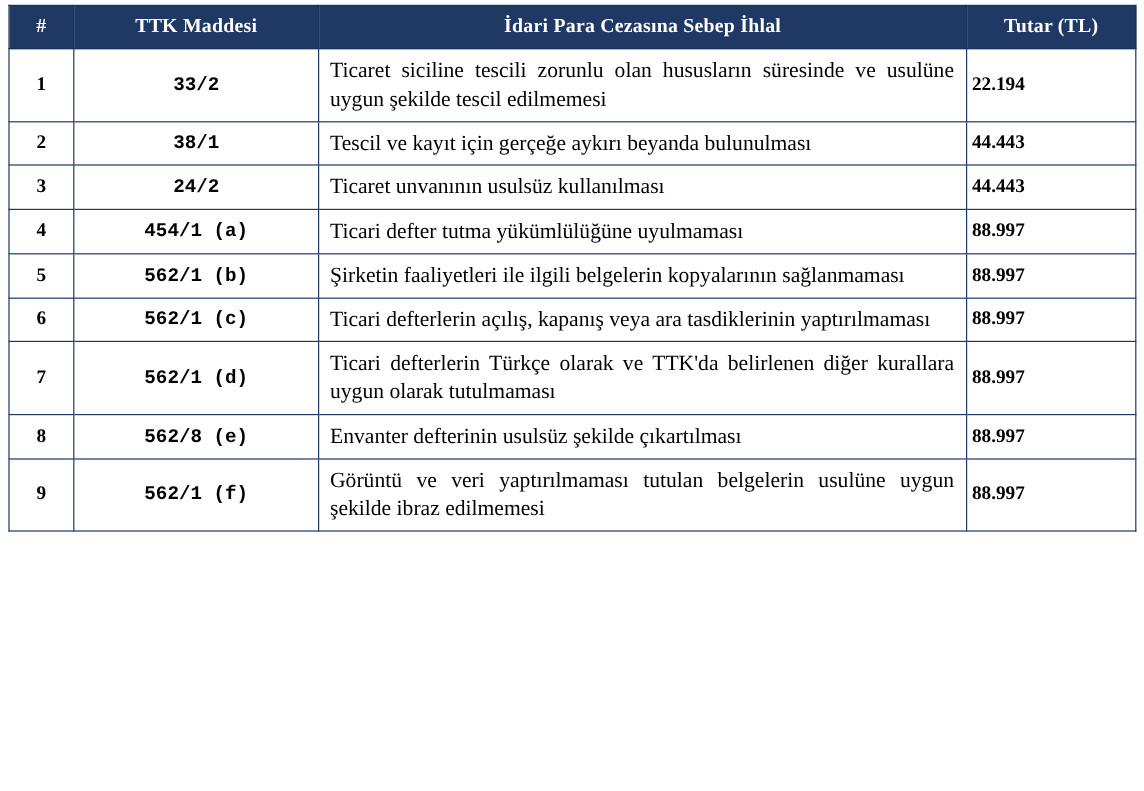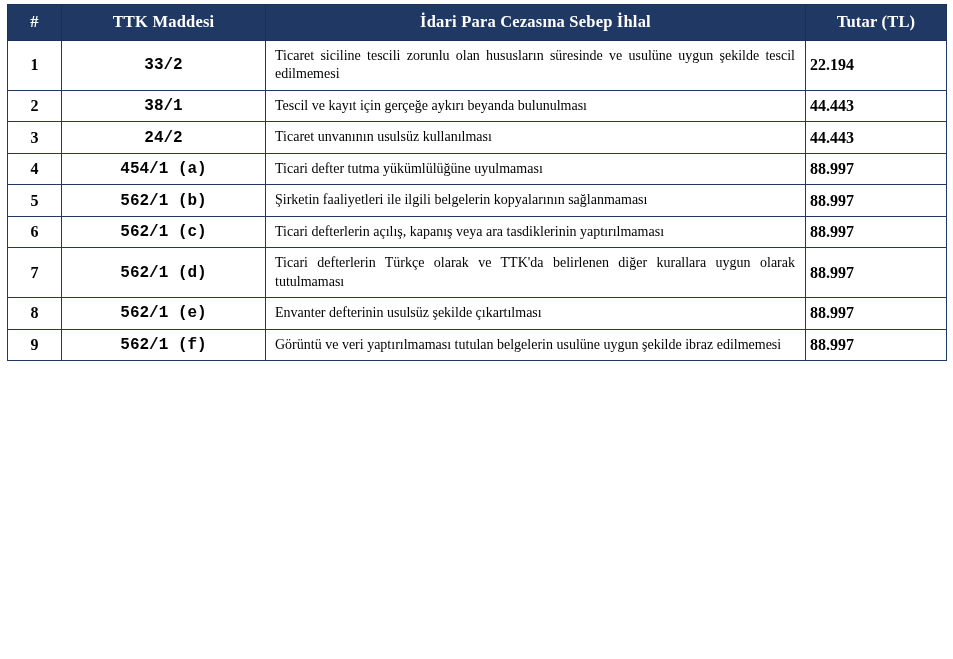"Ticaret siciline tescili zorunlu olan" td.cell-desc { font-size: 14px -> 18px }
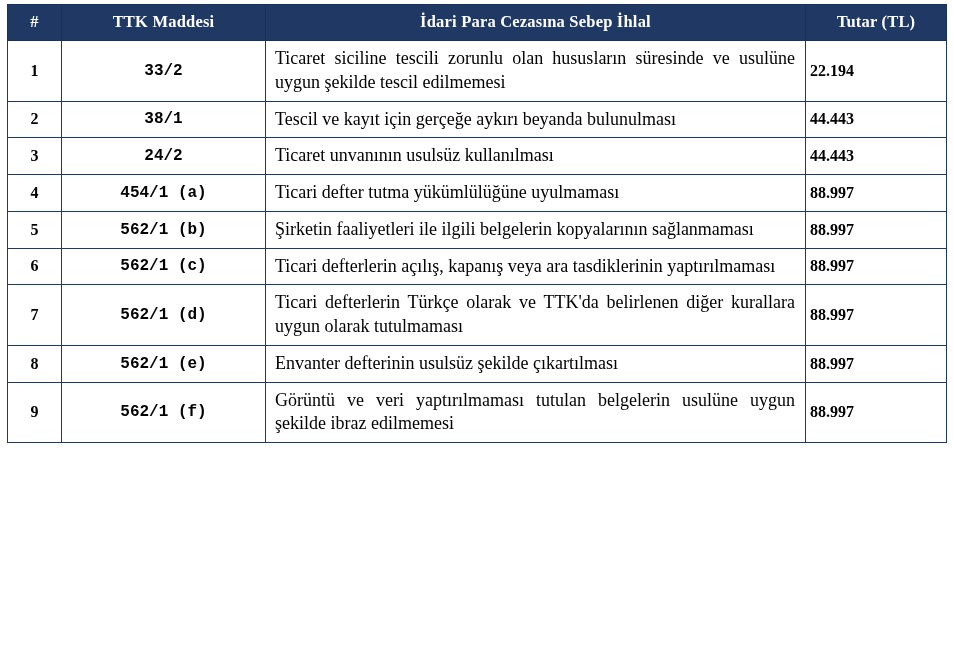"562/1 (e)" td.cell-art { text: 562/1 -> 562/8 }
